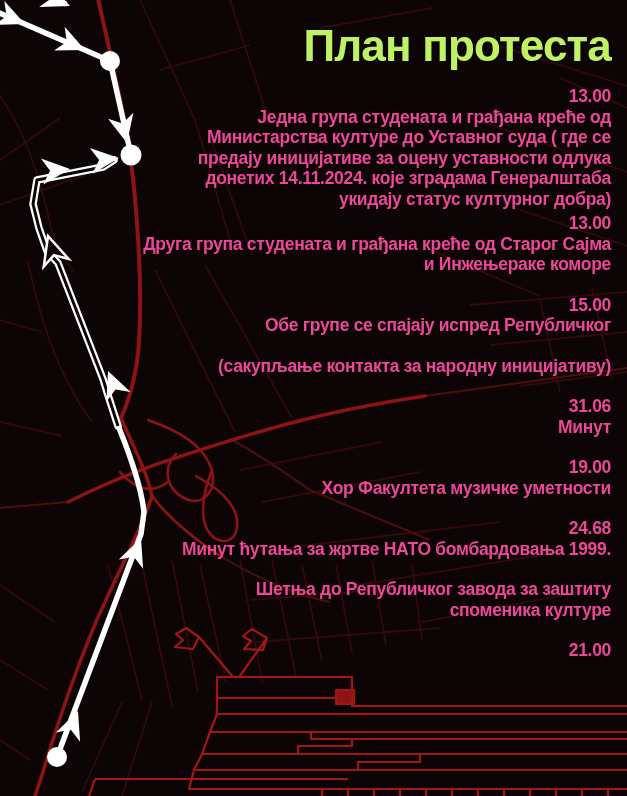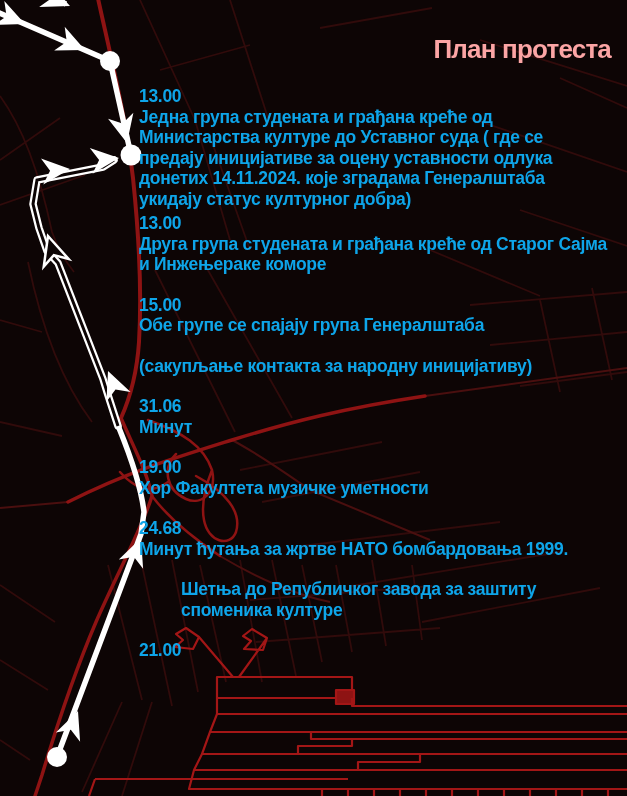"План протеста" .poster-title { color: #fca5a5 -> #bef264; font-size: 26px -> 44px; margin-top: 12px -> none }
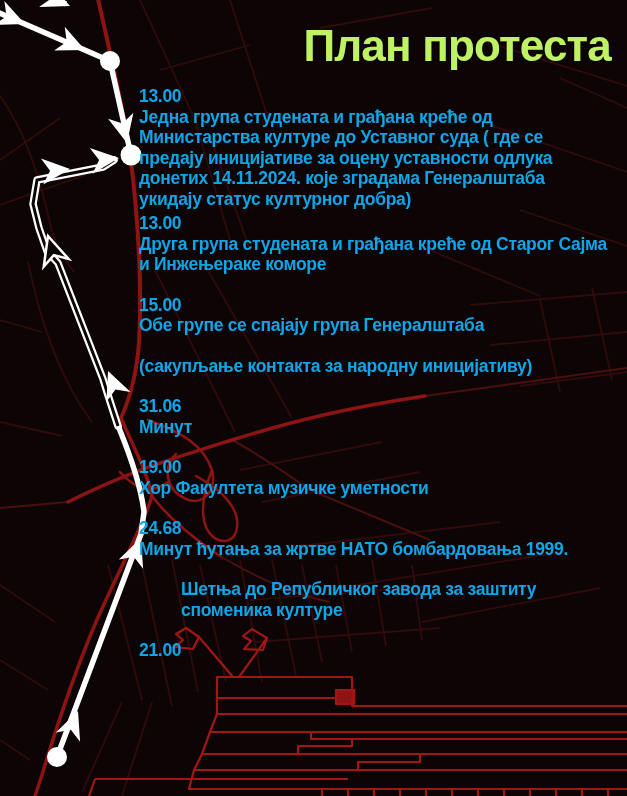"13.00" .schedule { color: #0ea5e9 -> #ec4899; text-align: left -> right }
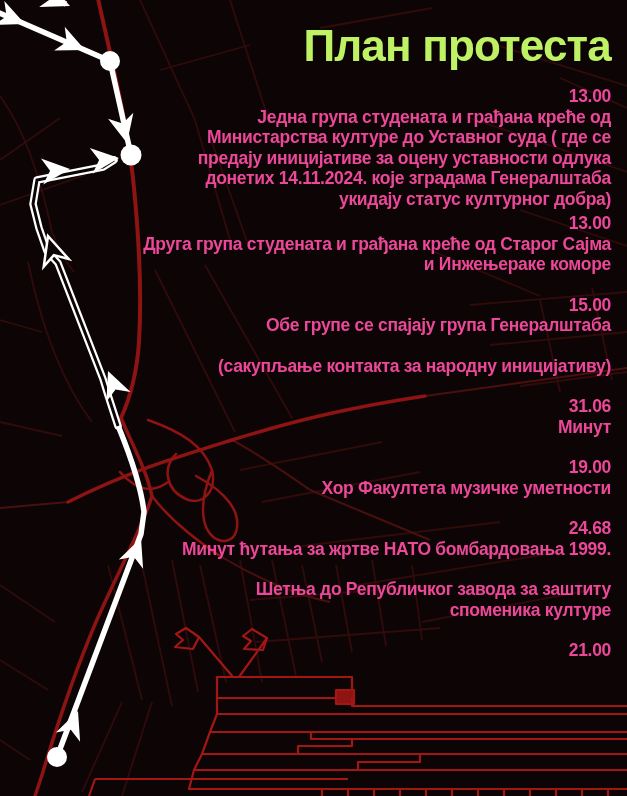"Обе групе се спајају група" div.desc { text: група Генералштаба -> испред Републичког }
